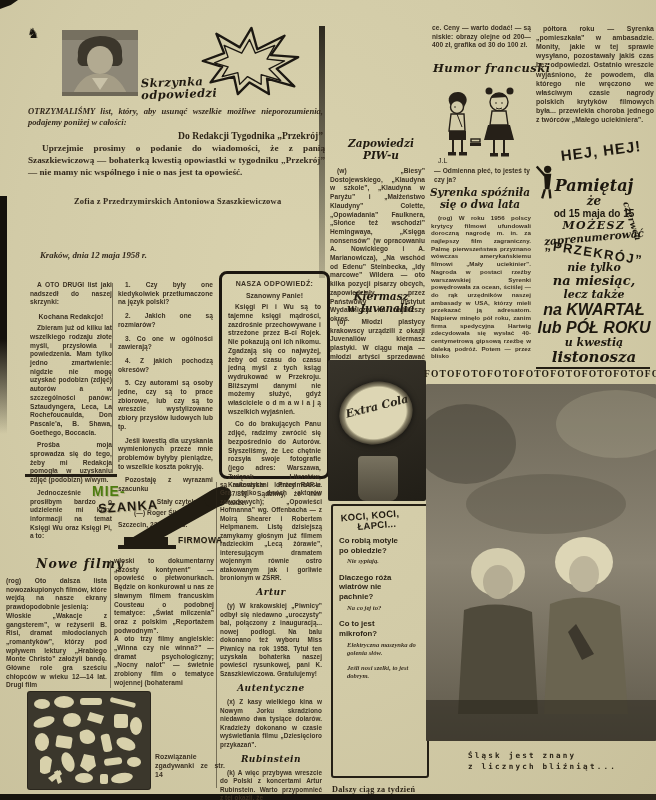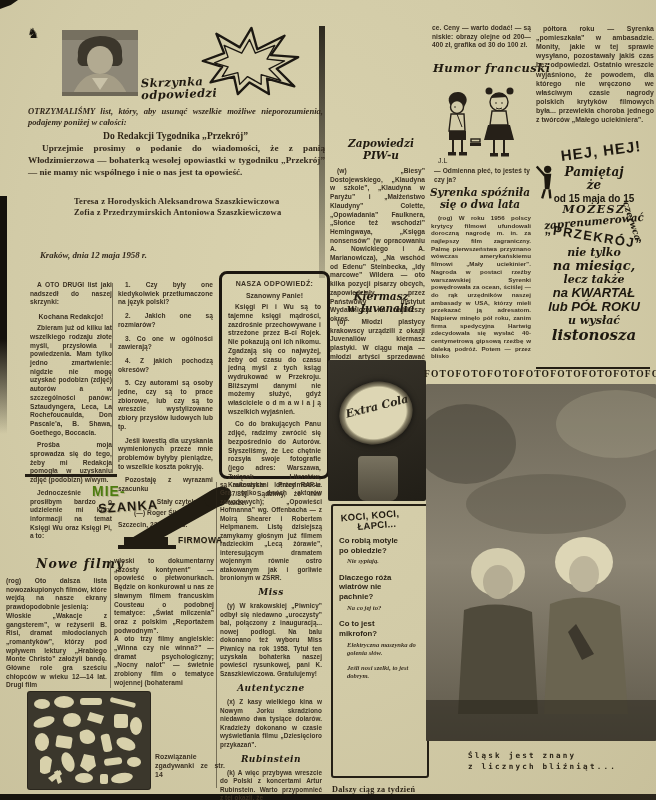"Do Redakcji Tygodnika „Przekrój”" .center { text-align: center -> right }
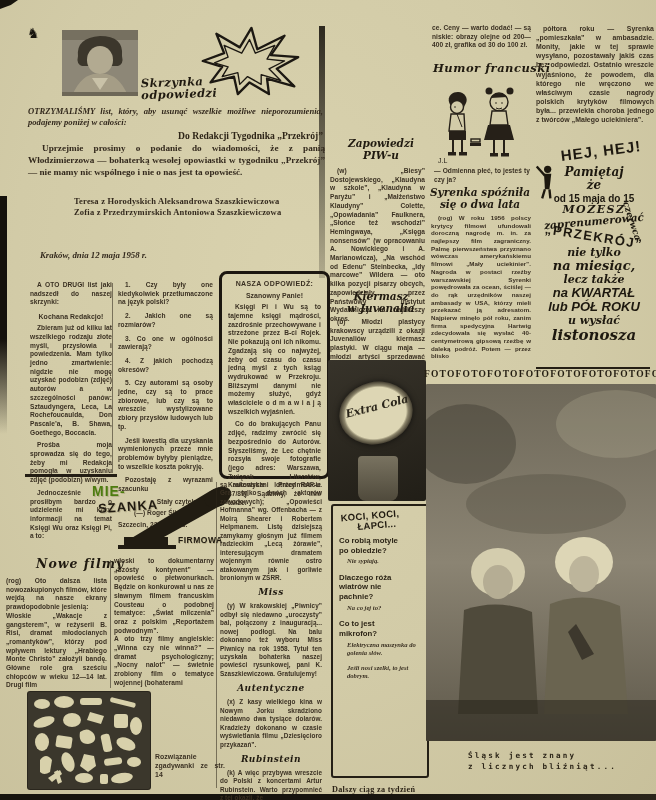"Uprzejmie prosimy o podanie do" div.abs { text: Włodzimierzowa — bohaterką wesołej -> Szaszkiewiczową — bohaterką kwestią }
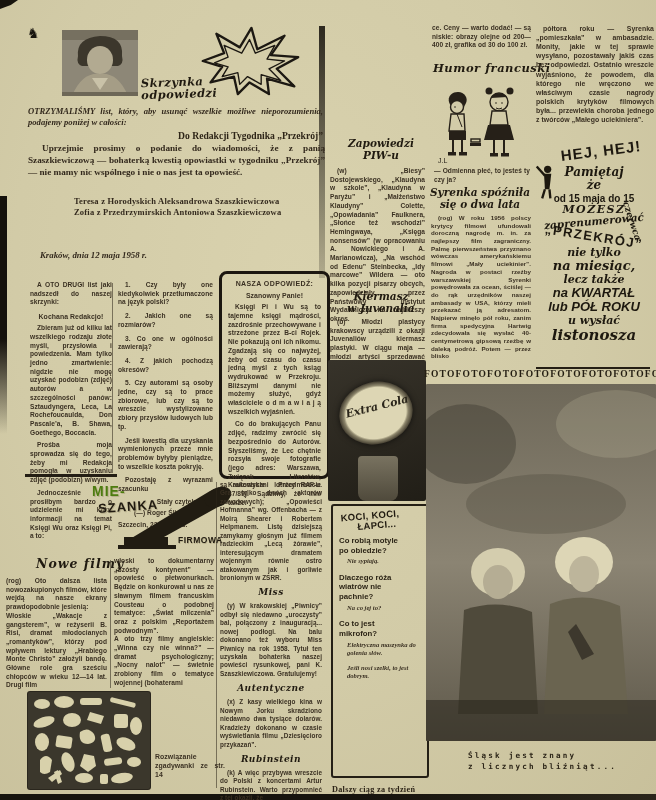"Pamiętaj" #hej .l0 { font-size: 12px -> 16px; margin-top: 7px -> 18px }
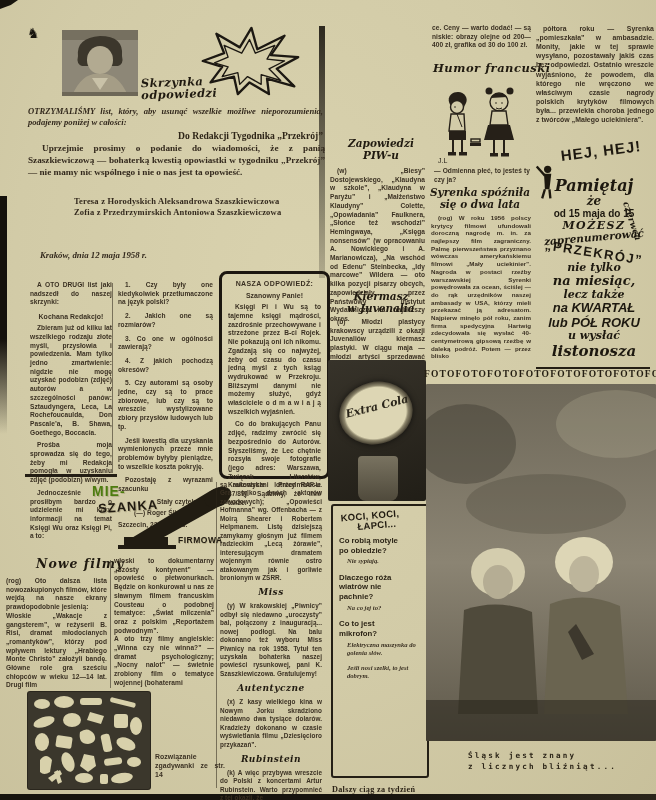"Teresa z Horodyskich Aleksandrowa" div { html: <div>Teresa z Horodyskich Aleksandrowa Szaszkiewiczowa</div> -> none }
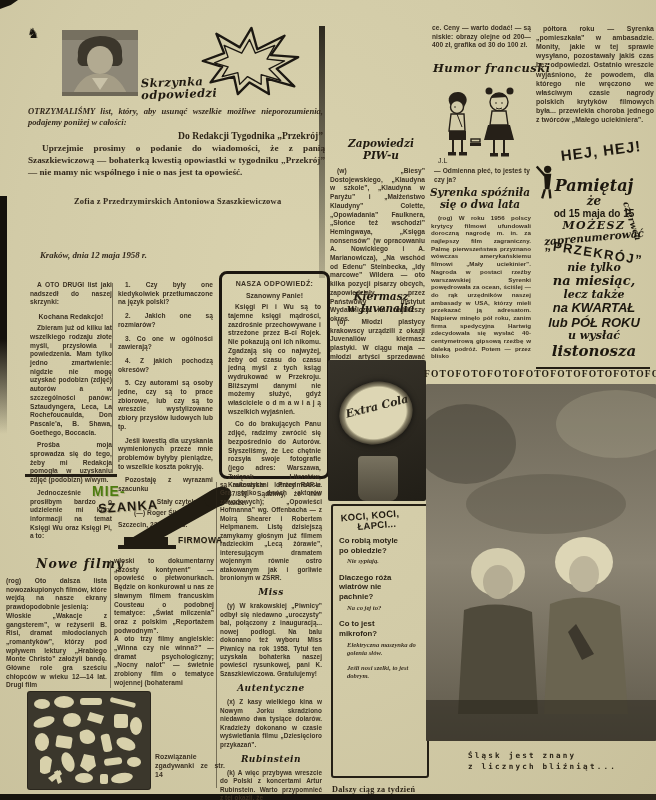"na KWARTAŁ" #hej .l10,#hej .l11 { font-size: 13px -> 16px }
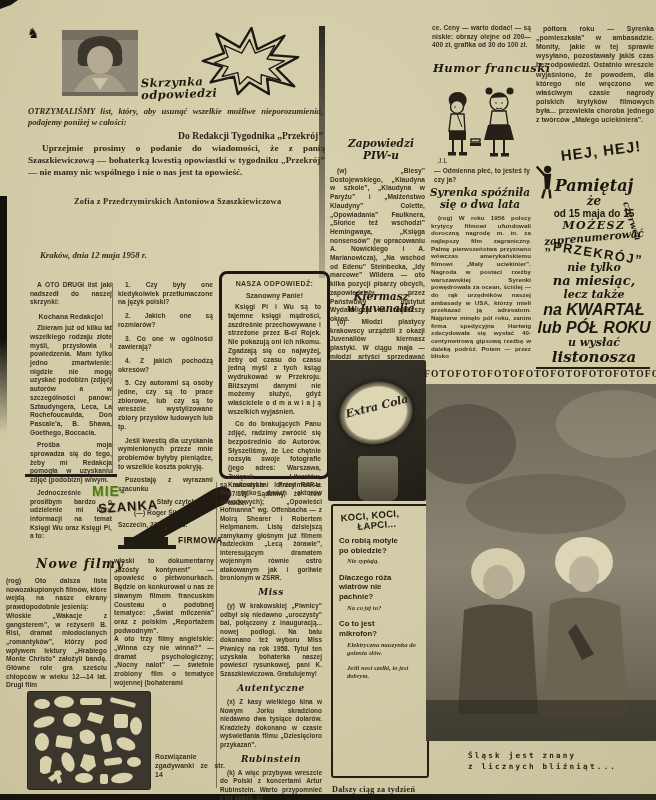"u wysłać" div.l { text: wysłać -> kwestią }
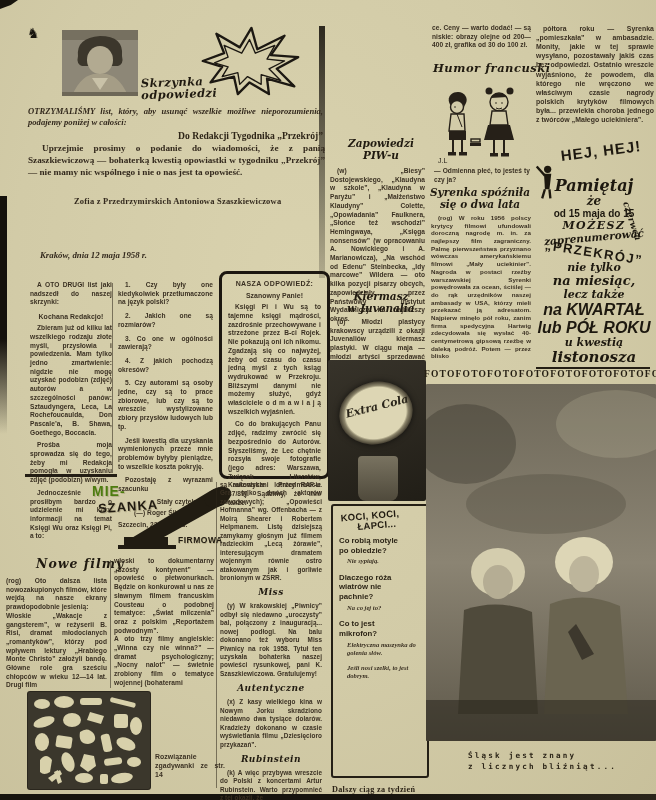"Miss" div.shead { text: Miss -> Artur }
